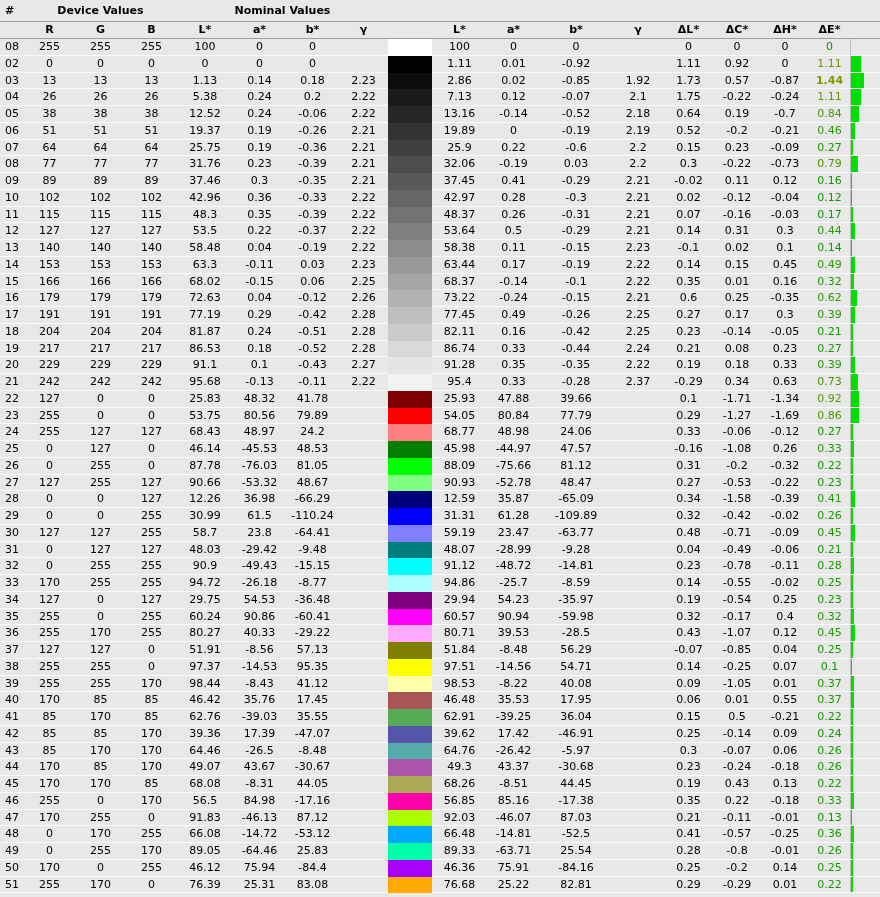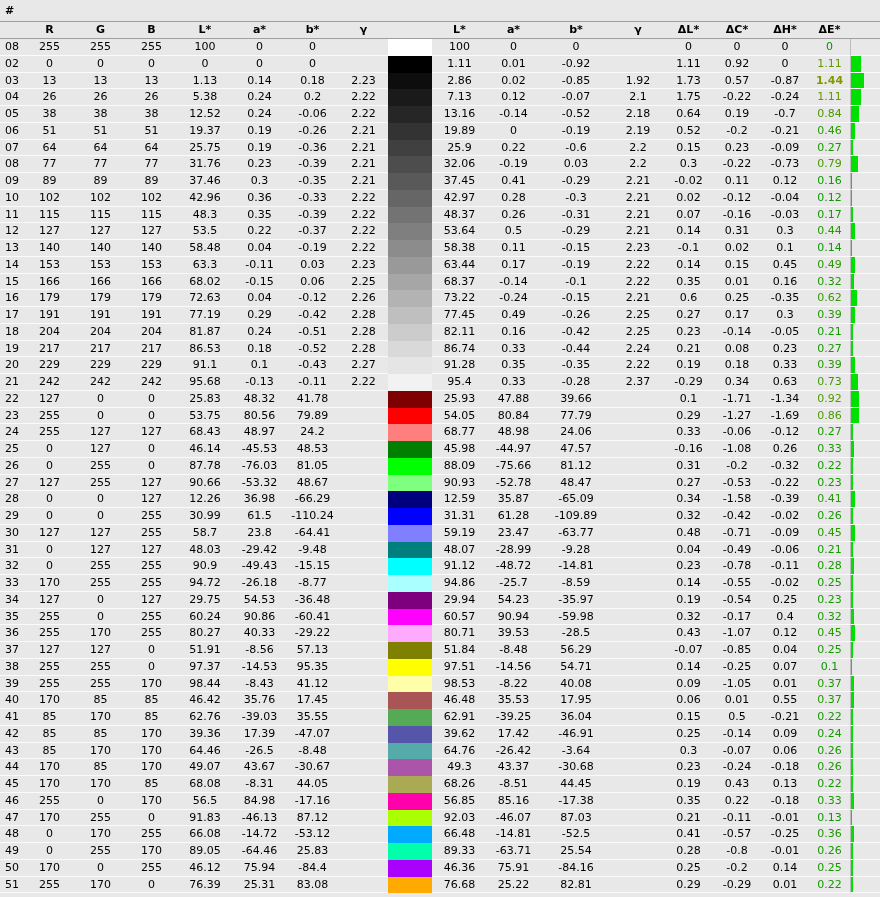"Device Values" div.hc { html: none -> <div>Device Values</div> }
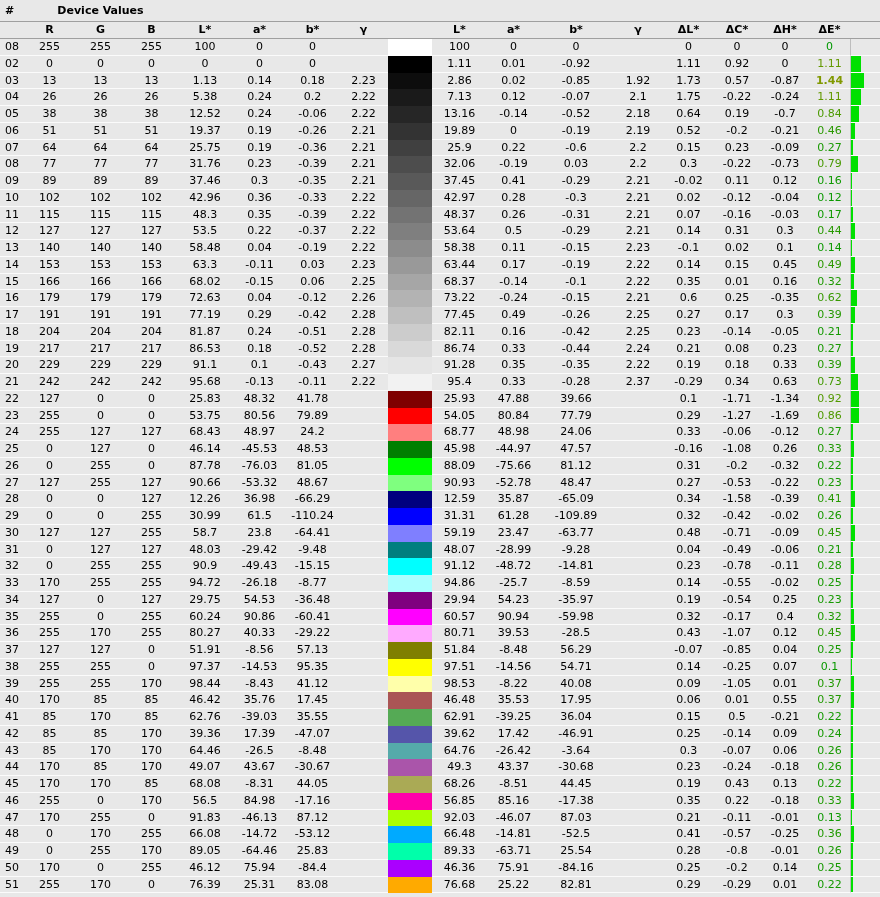"Nominal Values" div.hc { html: none -> <div>Nominal Values</div> }
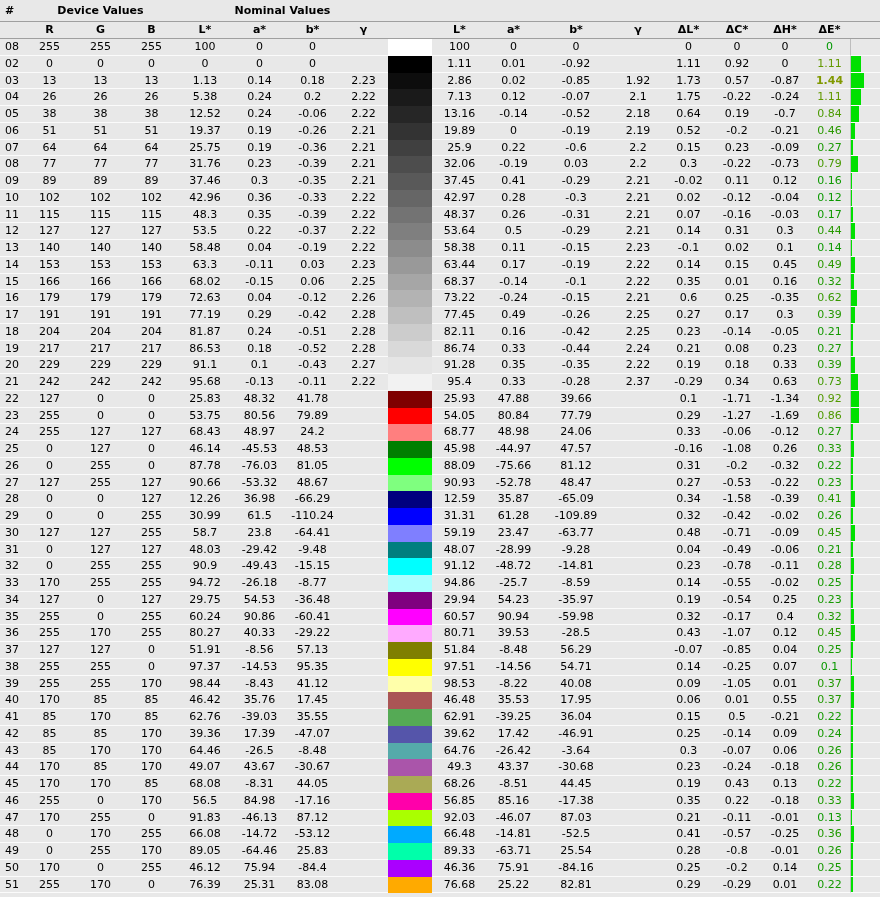"-3.64" div.c { text: -3.64 -> -5.97 }
